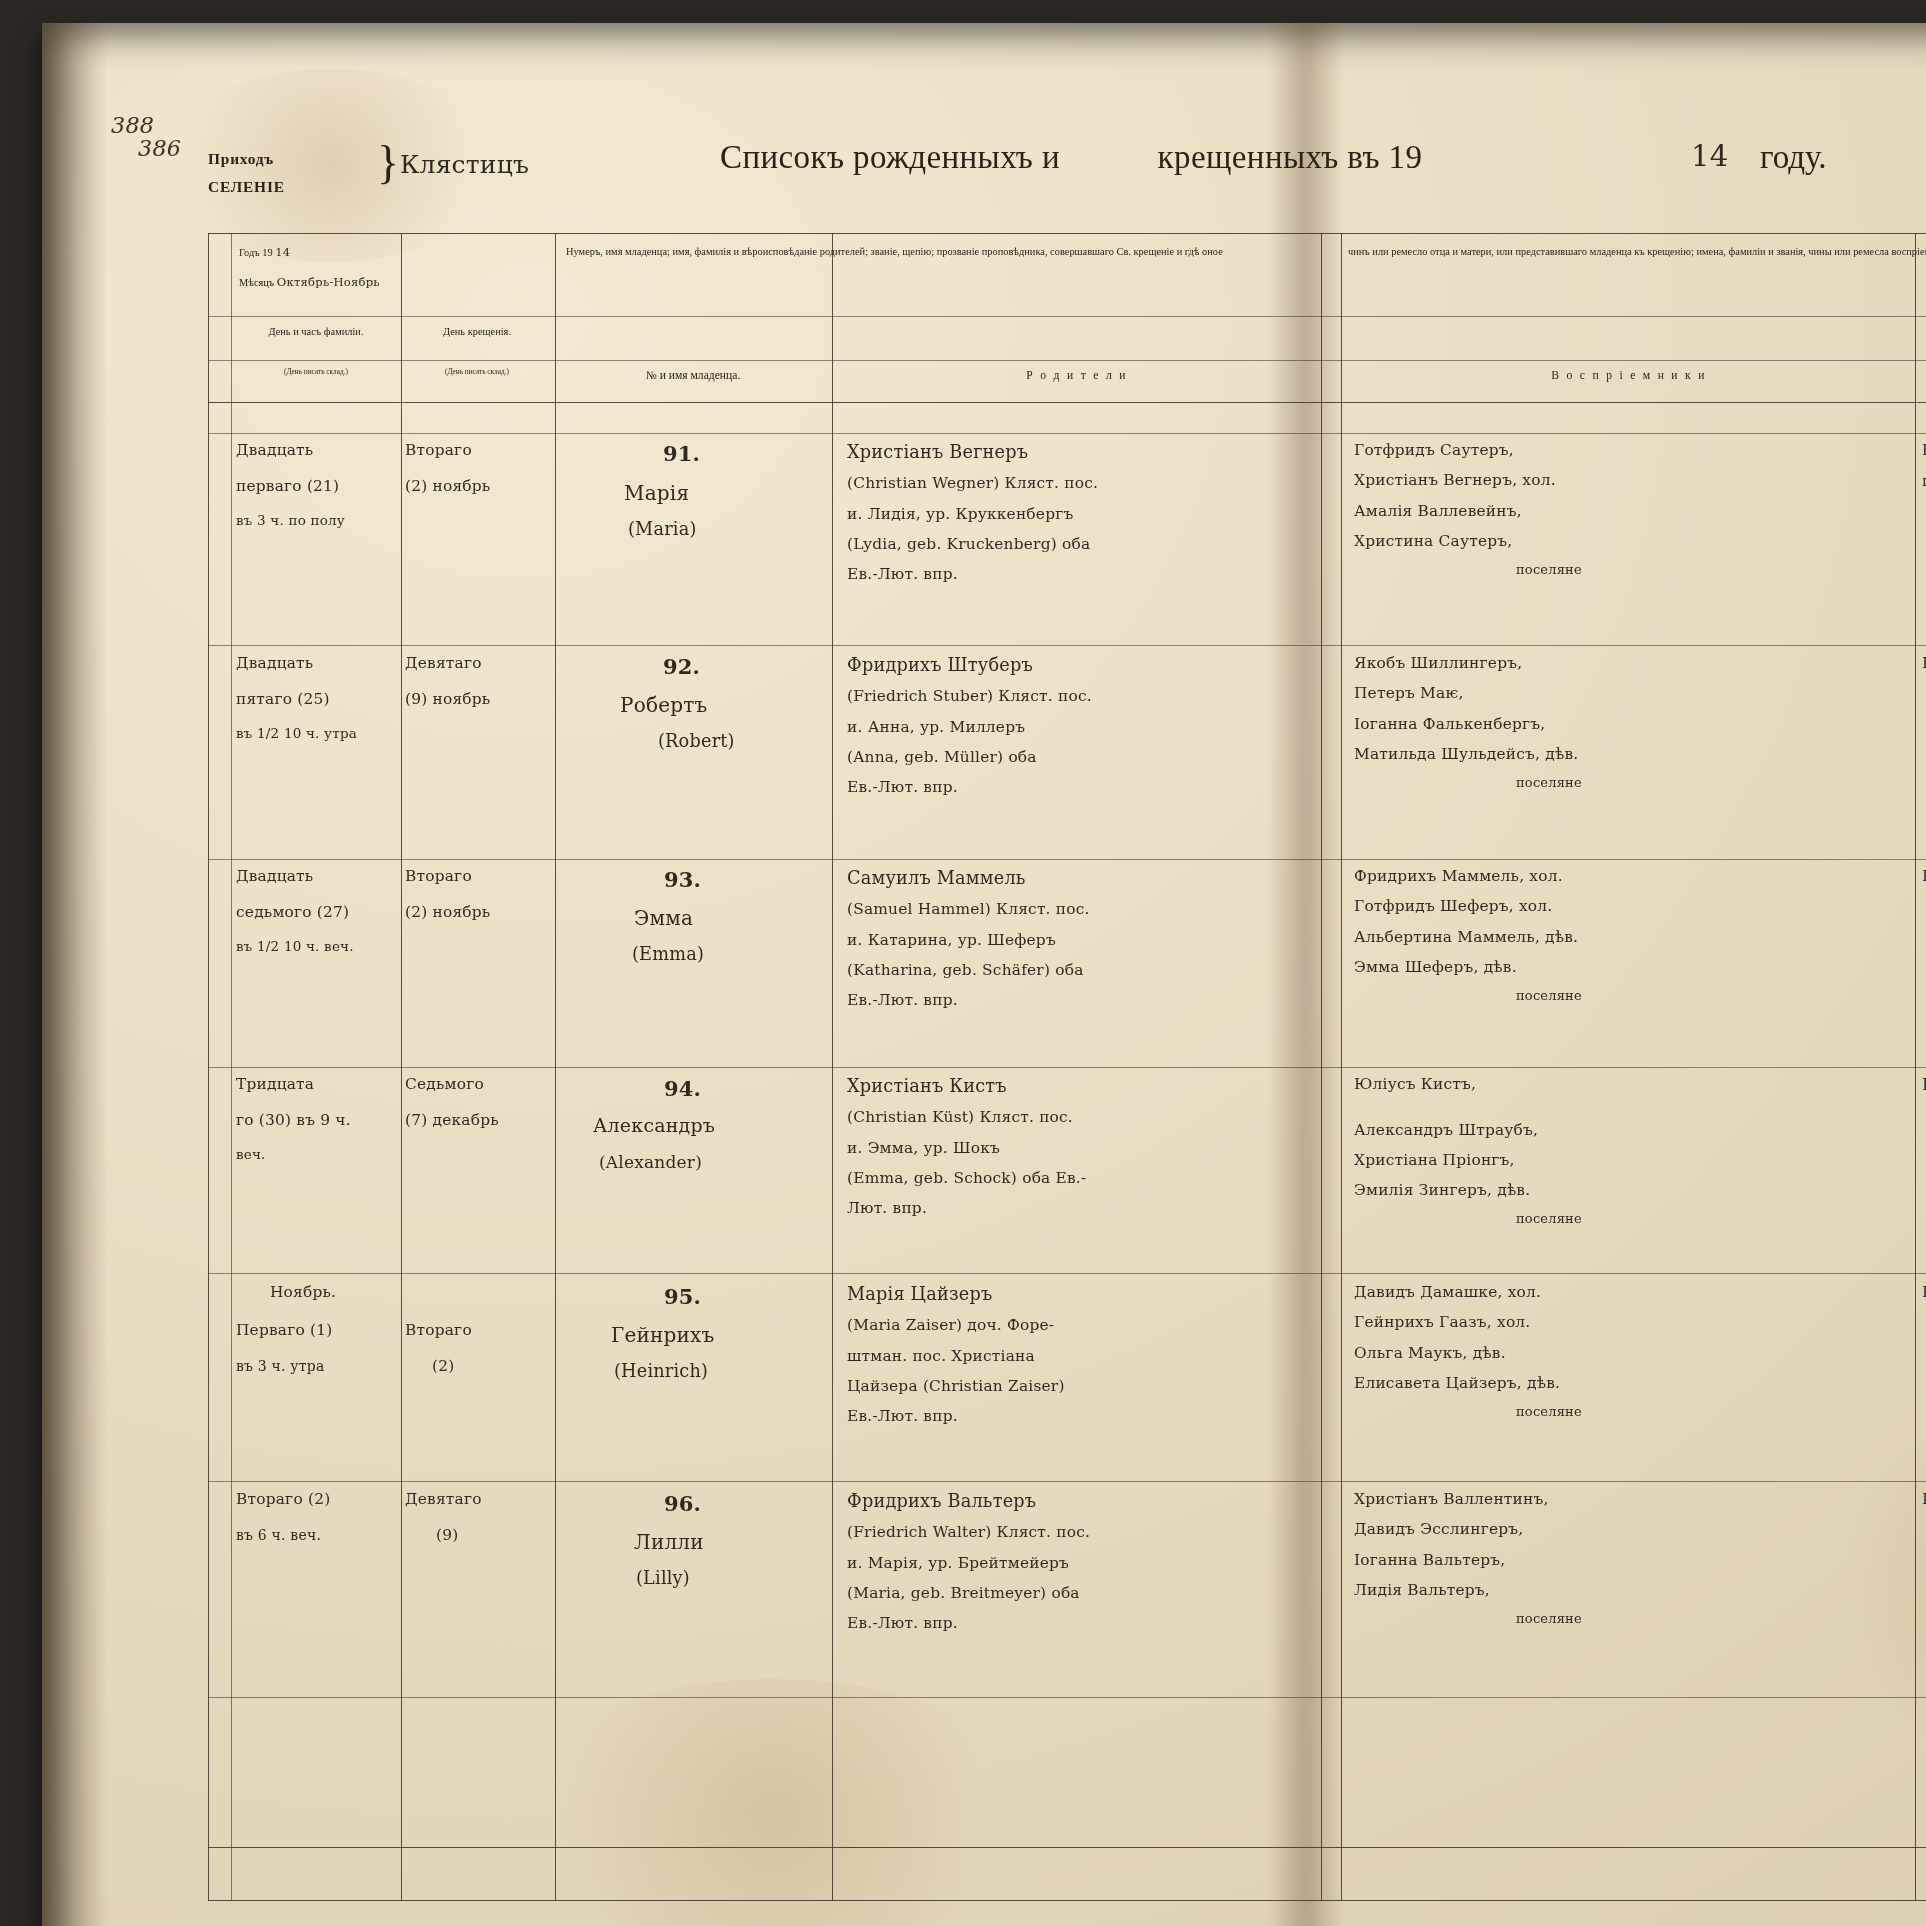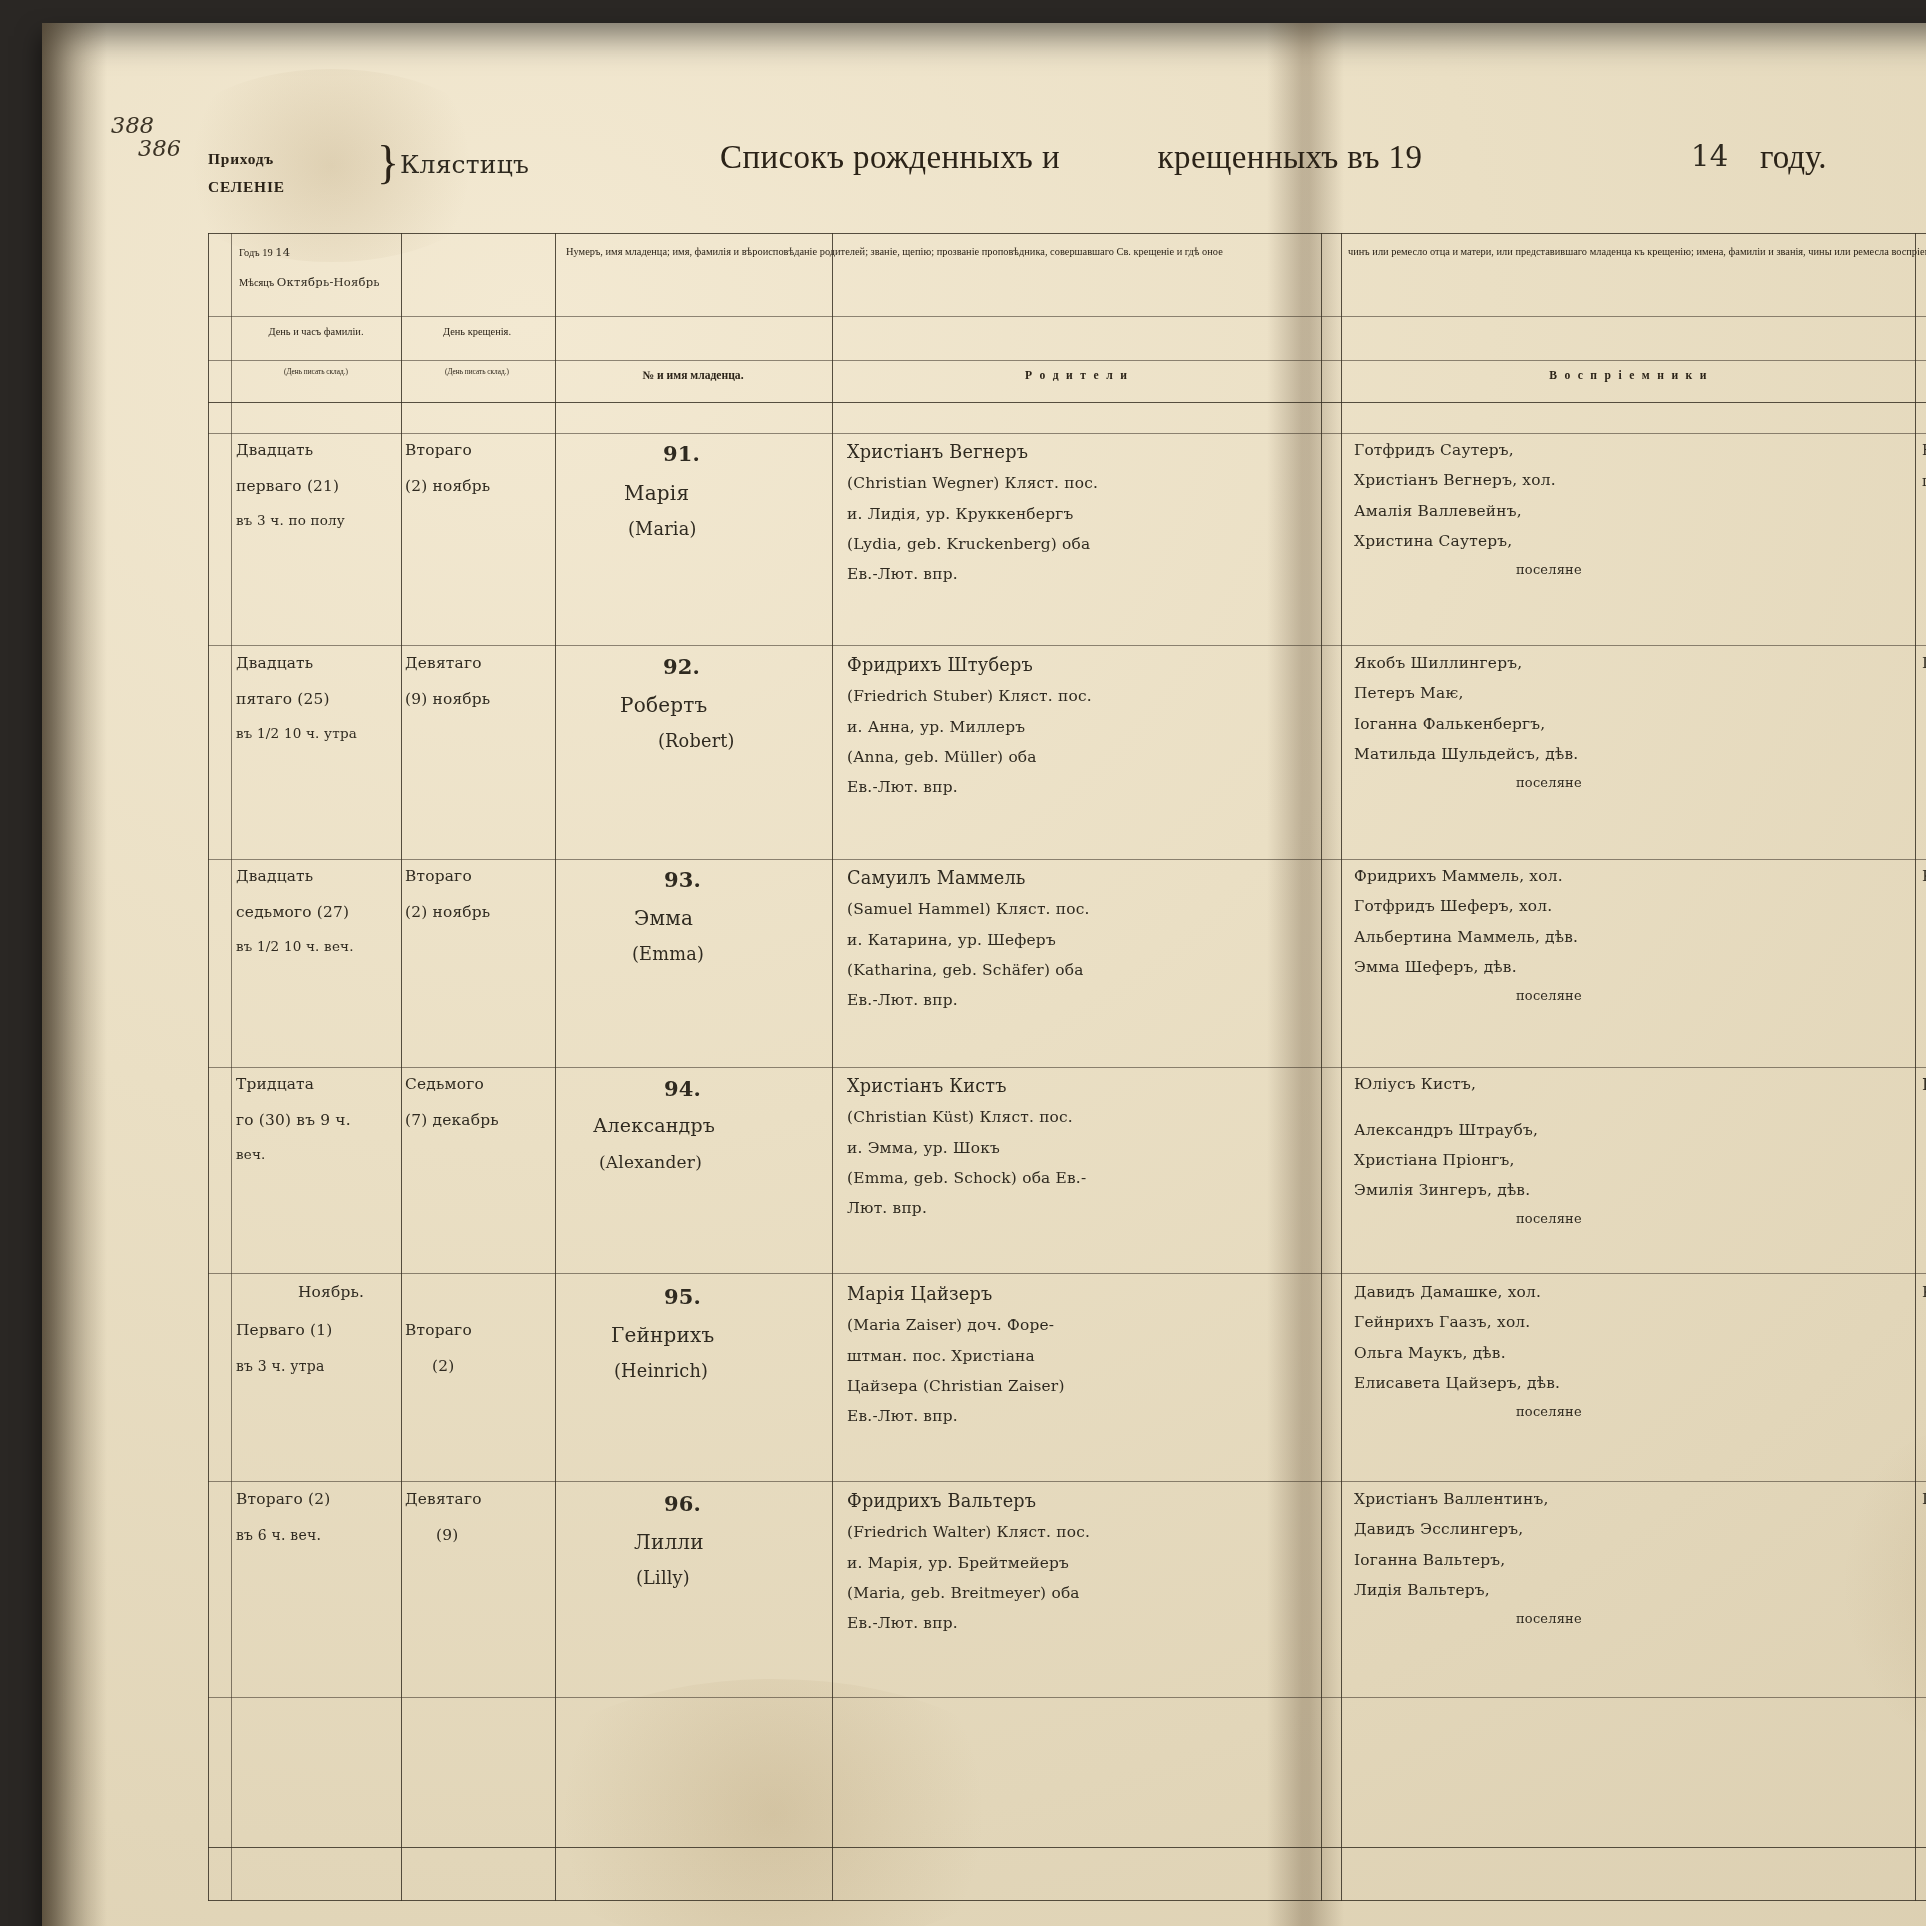"№ и имя младенца." .smallcap { font-weight: bold -> none }
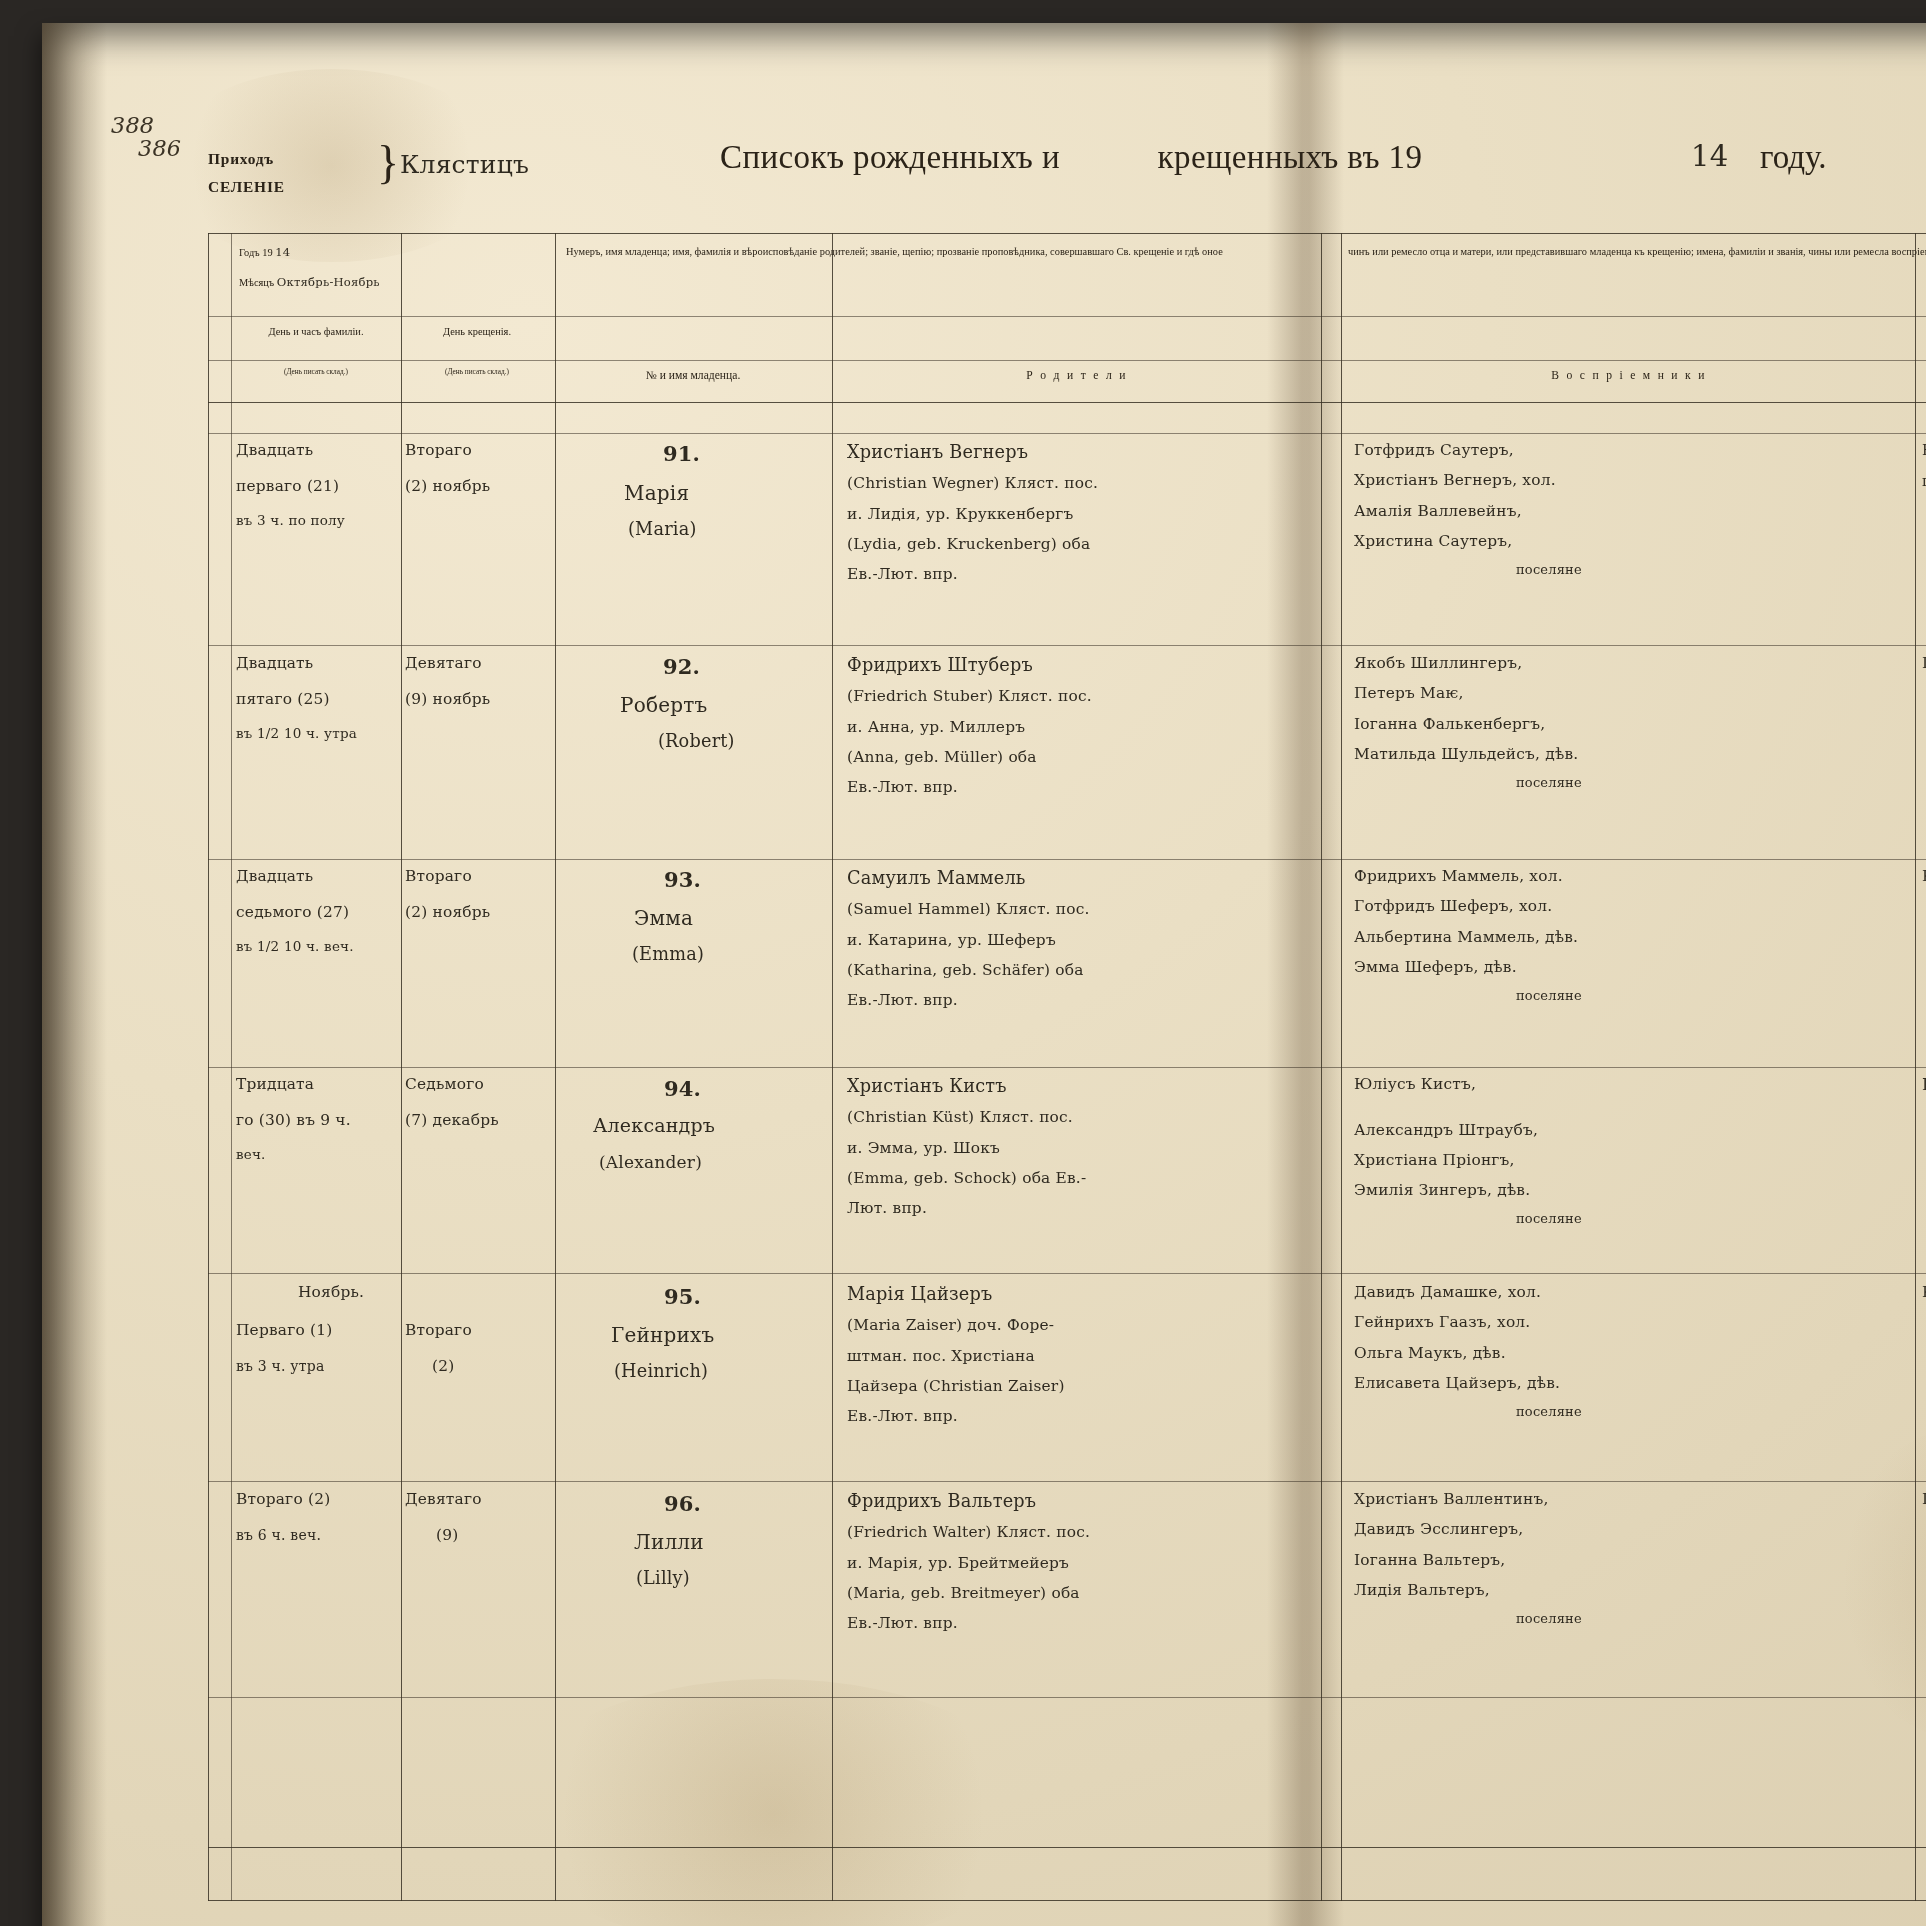"Ноябрь." div.rowtxt { margin-left: 28px -> none }
